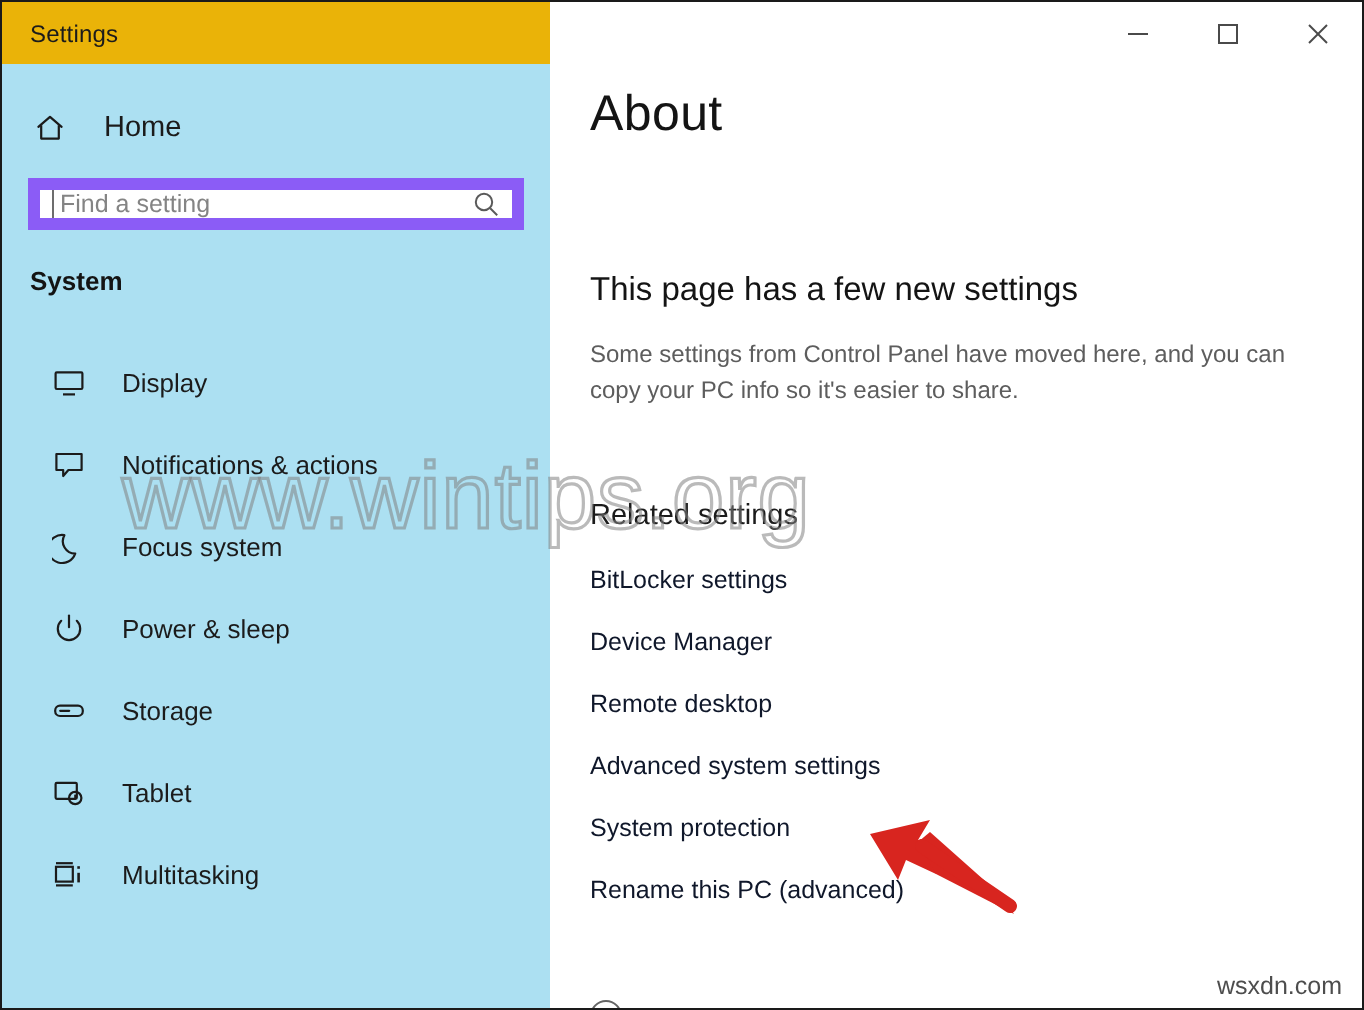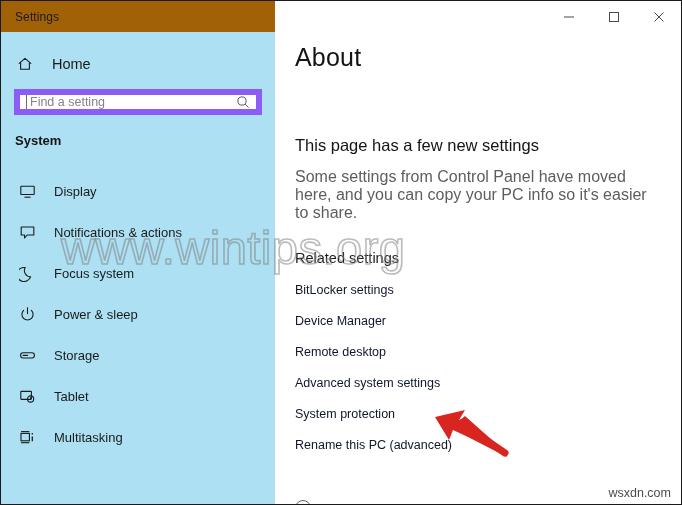"Settings" #titlebar-left { background: #a16207 -> #eab308 }
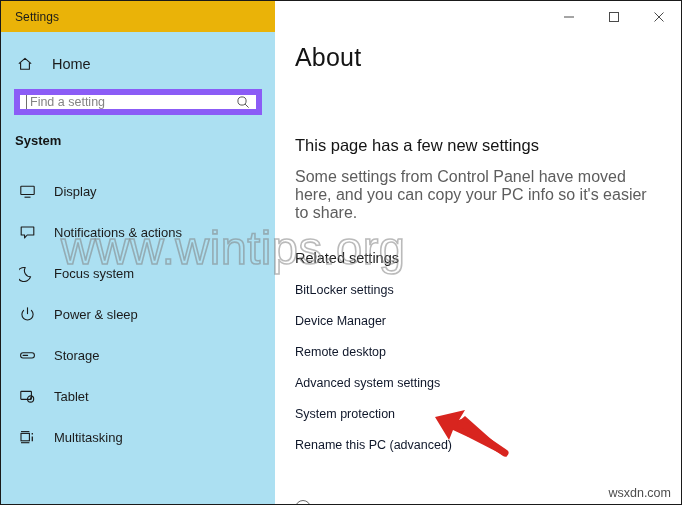"Some settings from Control Panel" #newsettings-body { font-size: 16px -> 12px }
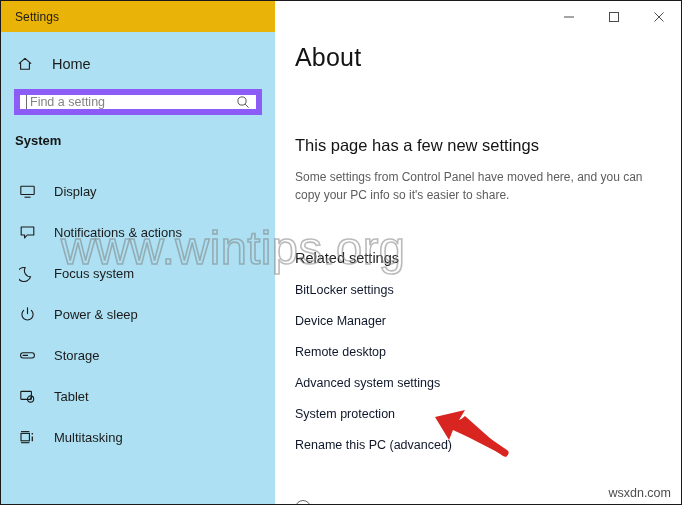"Display" .nav-item { padding-left: 18px -> 25px }
